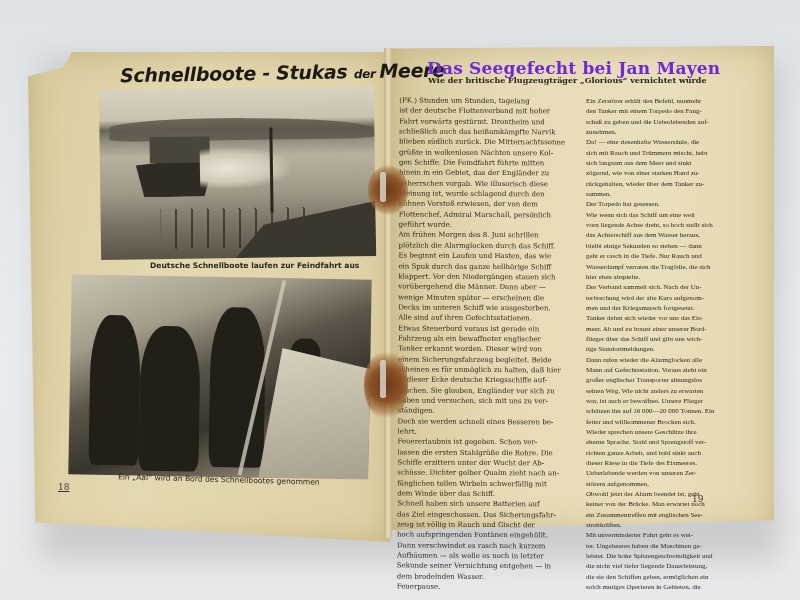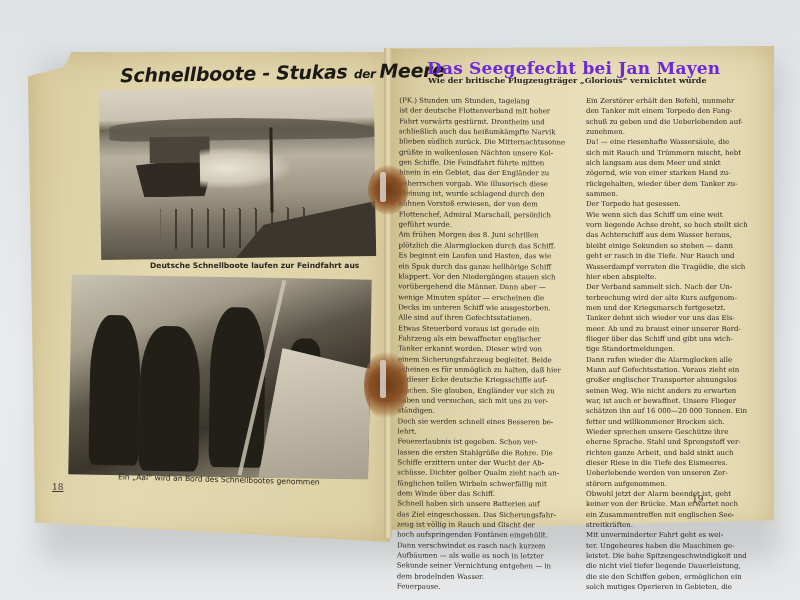"Ein Zerstörer erhält den Befehl," .col2 { font-family: none -> Liberation Serif, serif }
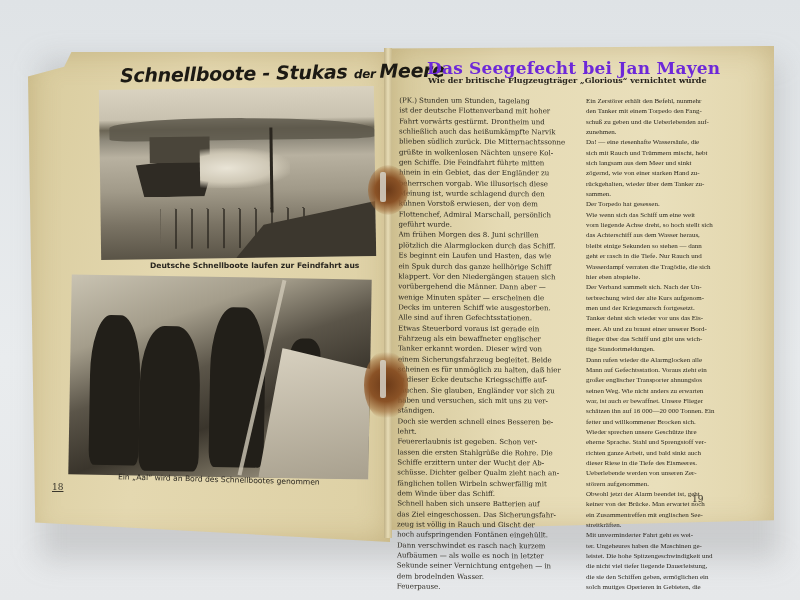"18" .pnum-left { left: 52px -> 58px }
